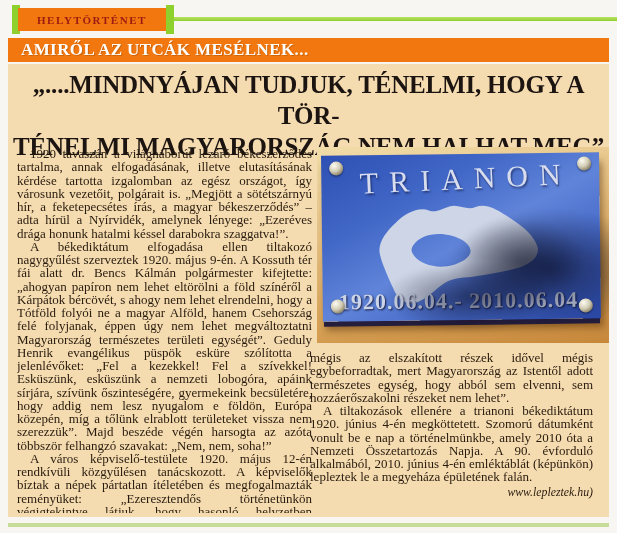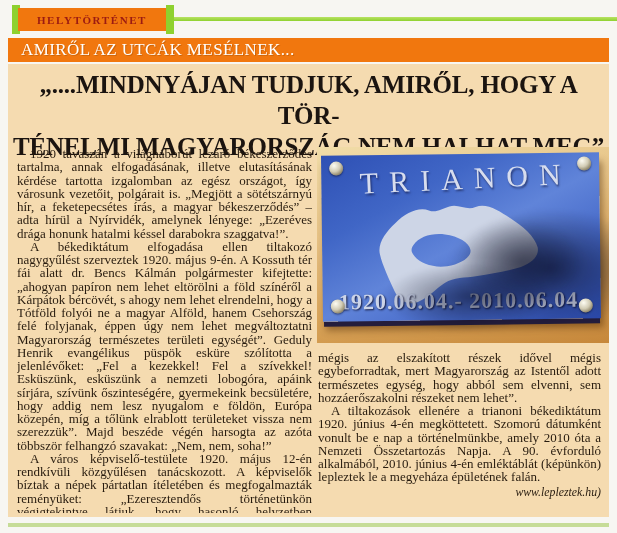"AMIRŐL AZ UTCÁK MESÉLNEK..." .banner span { font-weight: normal -> bold }
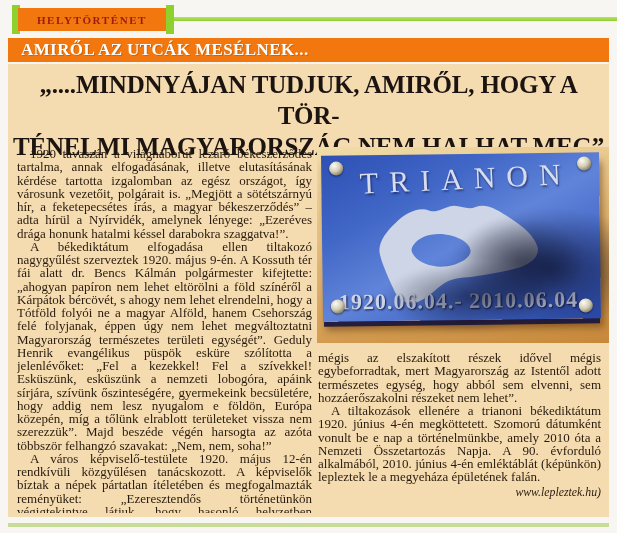"„....MINDNYÁJAN TUDJUK, AMIRŐL, HOGY A" span { text: AMIRŐL -> TÉNELMI }
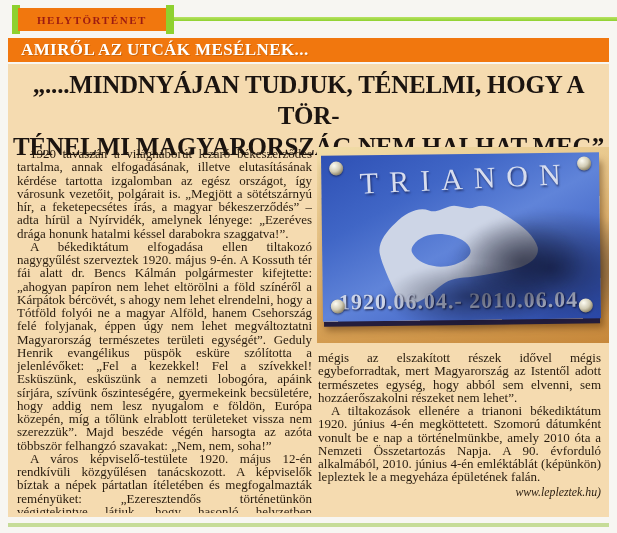"mégis az elszakított részek idővel" .col-right { left: 310px -> 302px }
